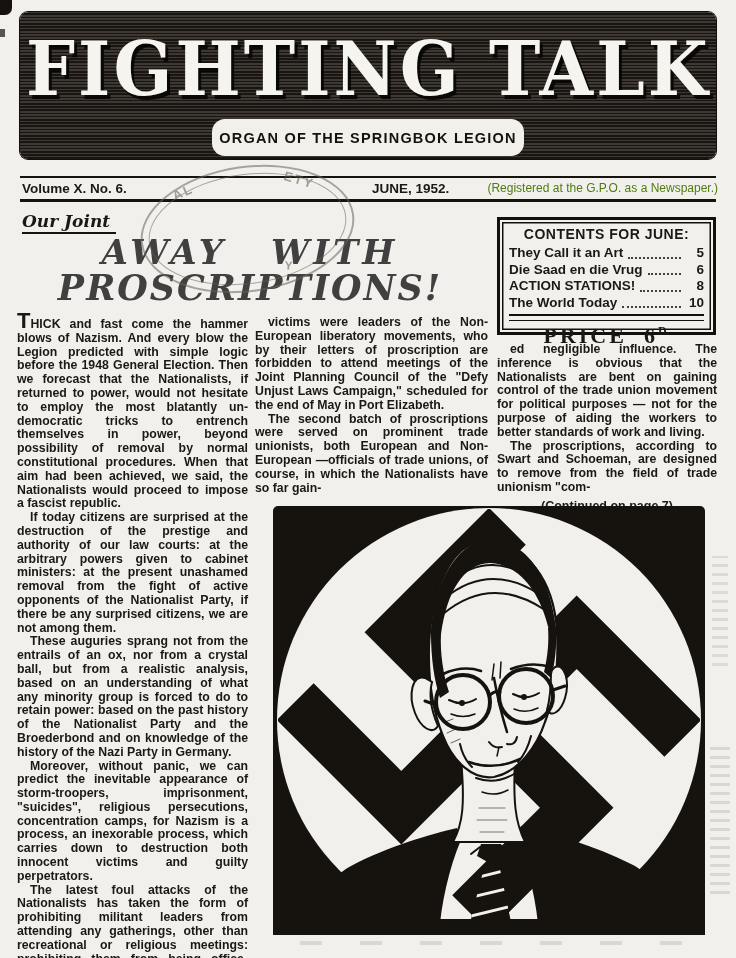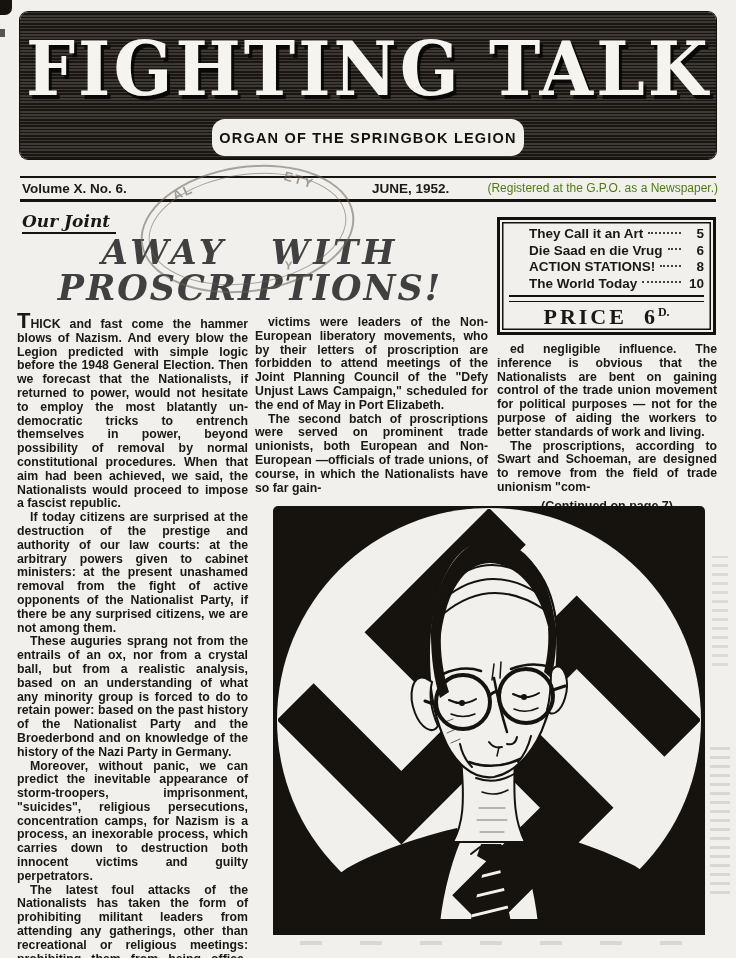"CONTENTS FOR JUNE:" div.toc-title { html: none -> <div>CONTENTS FOR JUNE:</div> }
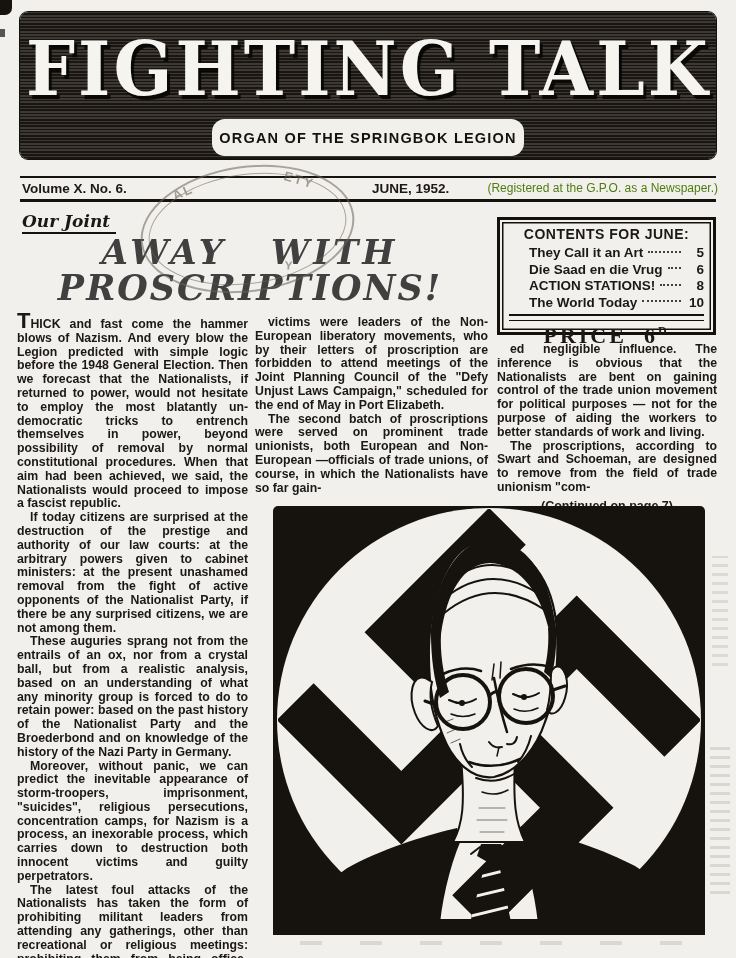"They Call it an Art" .toc-row { align-items: center -> flex-end; margin-left: 20px -> none }
